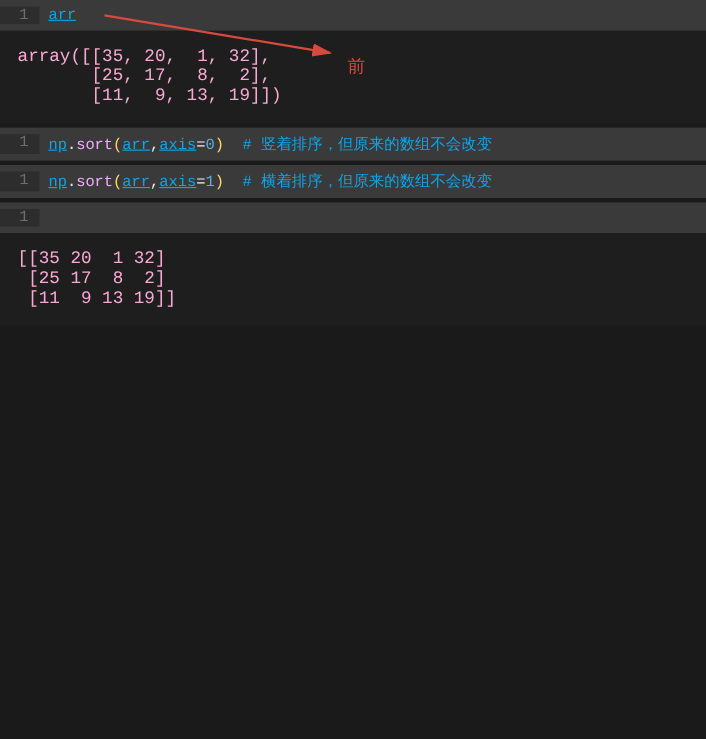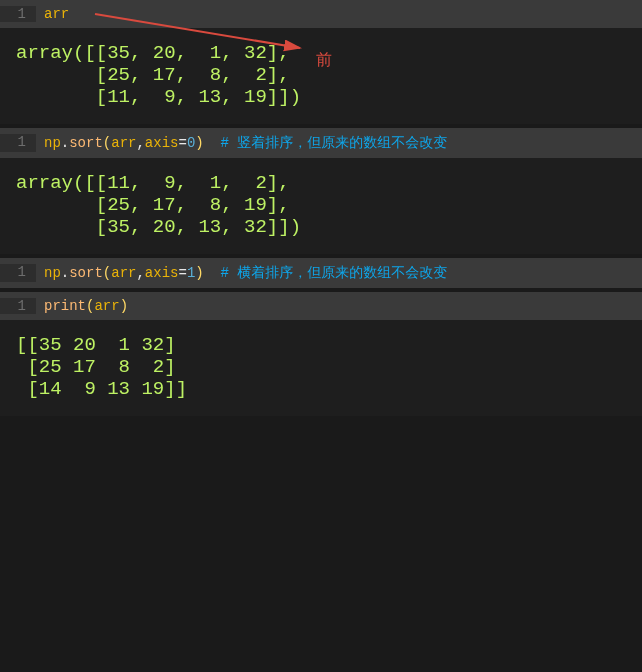"arr" .tok-var { color: #eab308 -> #0ea5e9; text-decoration: none -> underline }
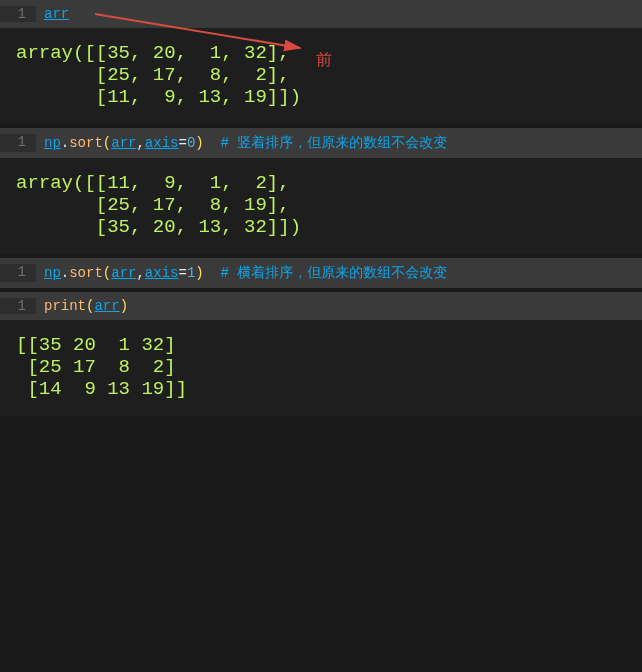"array([[35, 20, 1, 32]," .output-area { color: #bef264 -> #f9a8d4; font-size: 19px -> 16px }
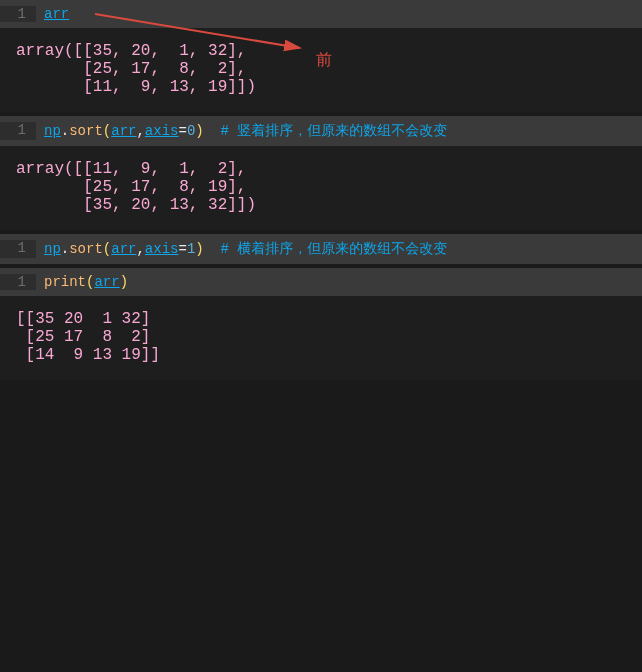"sort" .tok-func { color: #fdba74 -> #f0abfc }
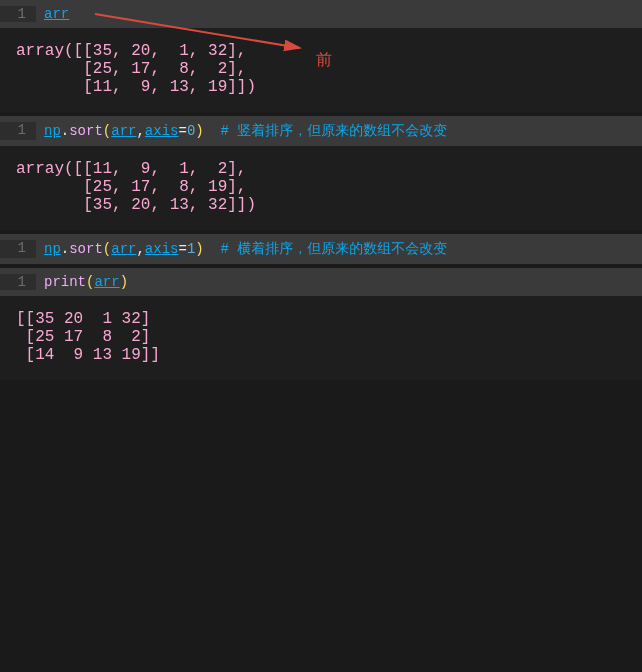"array([[11, 9, 1, 2]," div.output-area { html: <div>array([[11, 9, 1, 2], [25, 17, 8, 19], [35, 20, 13, 32]])</div> -> none }
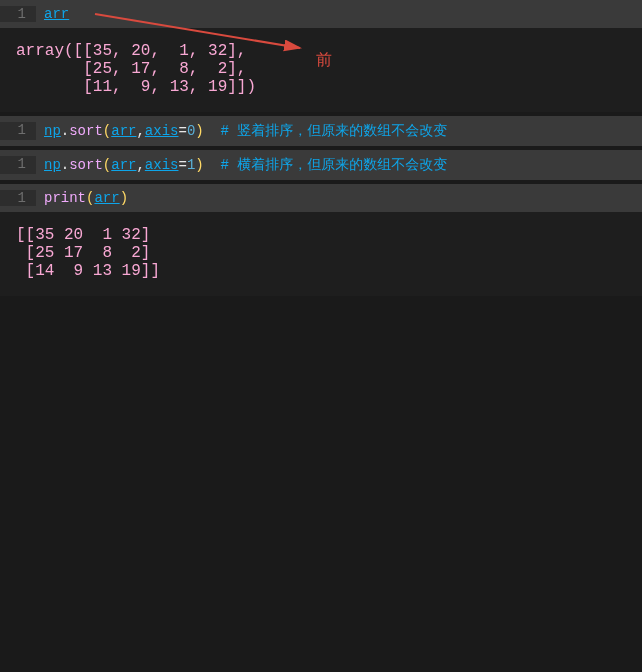"print(arr)" div.code-content { html: <div><span>print</span><span>(</span><span>arr</span><span>)</span></div> -> none }
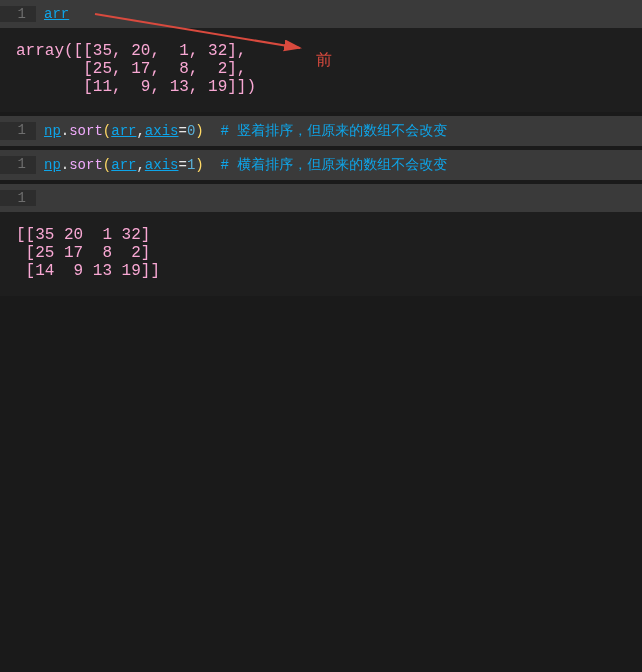"[[35 20 1 32]" div.output-area { text: 14 -> 11 }
